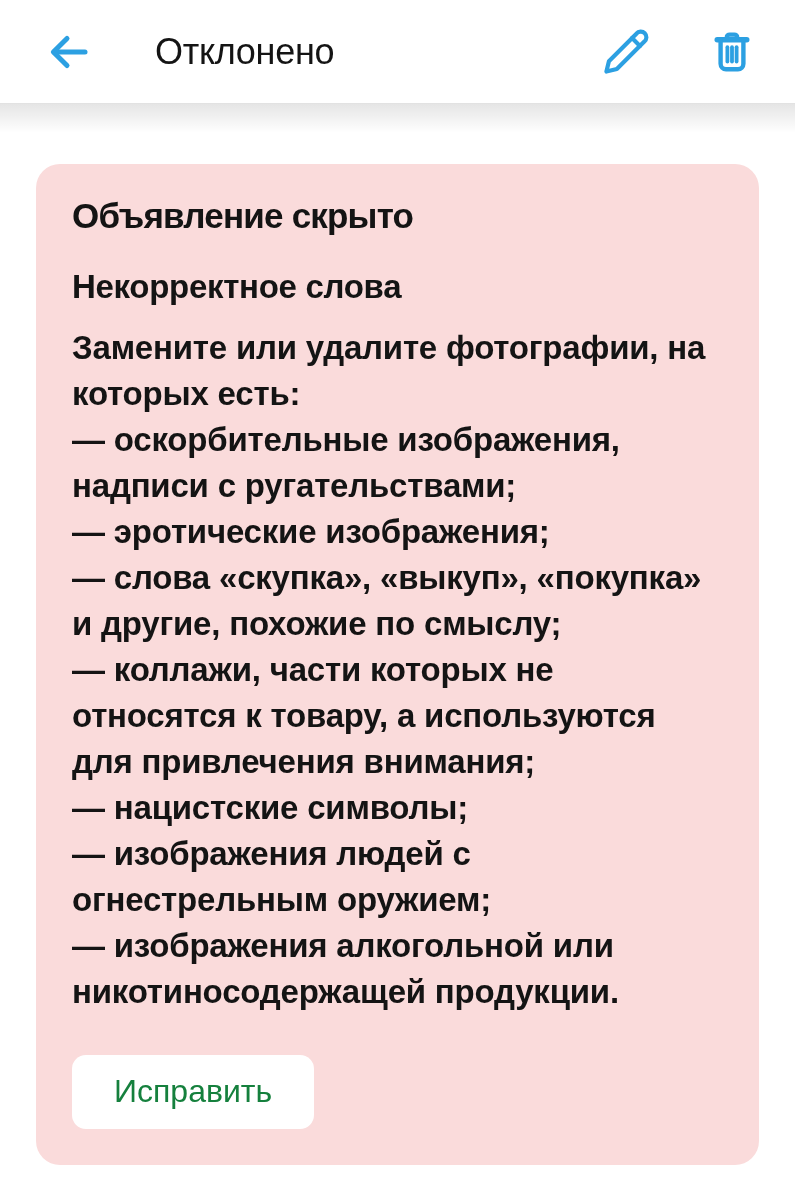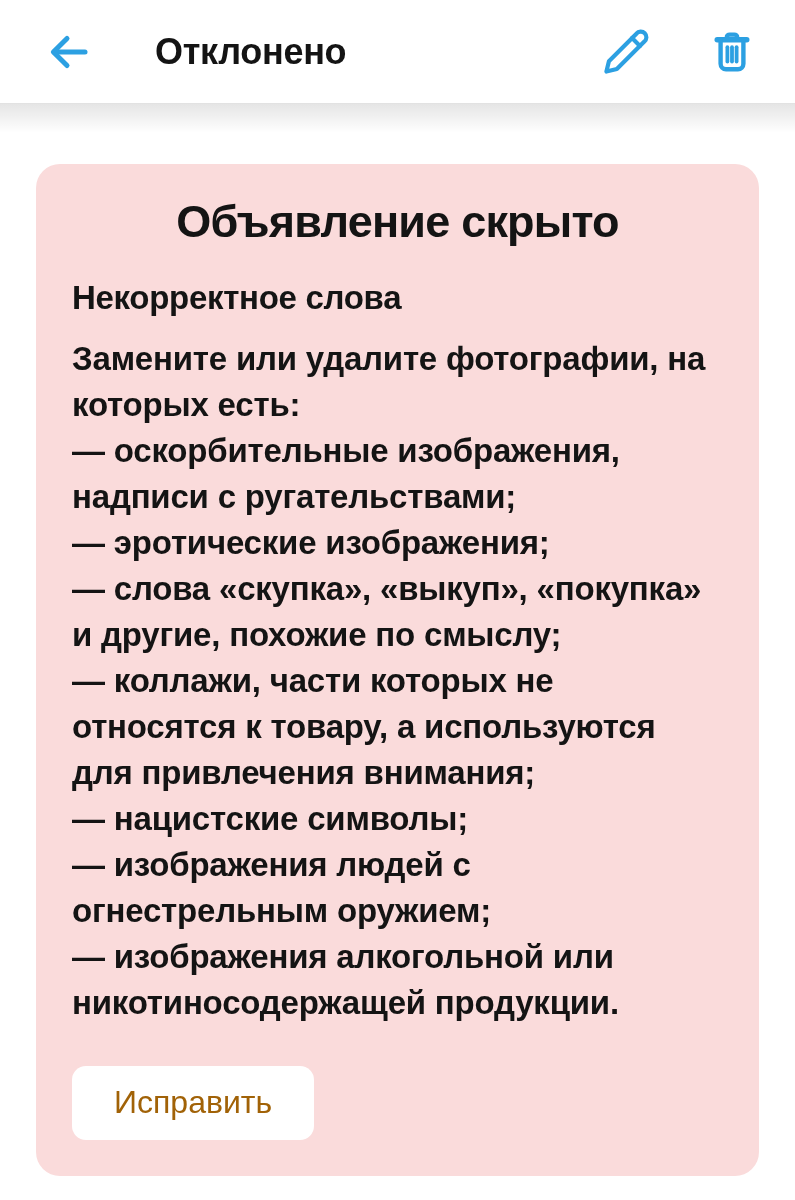"Отклонено" .header-title { font-weight: 700 -> 400 }
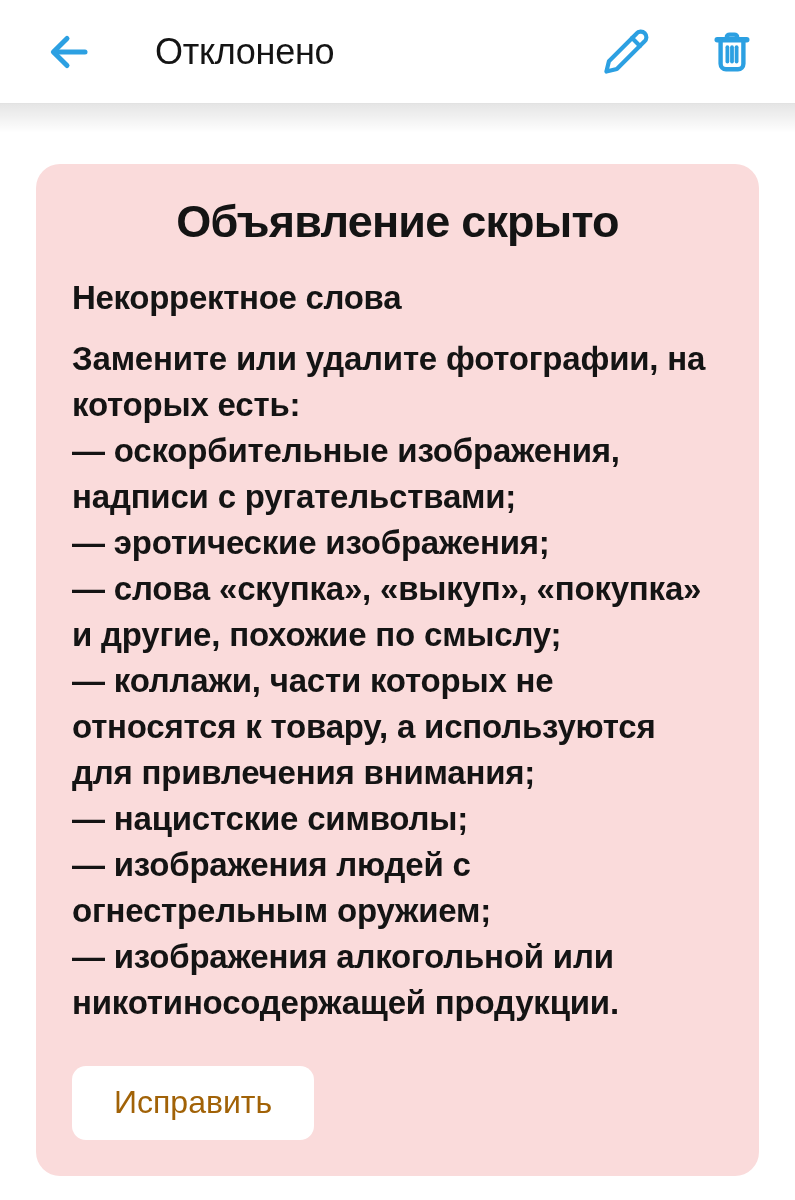"Объявление скрыто" .card-title { font-size: 45px -> 35px; text-align: center -> none }
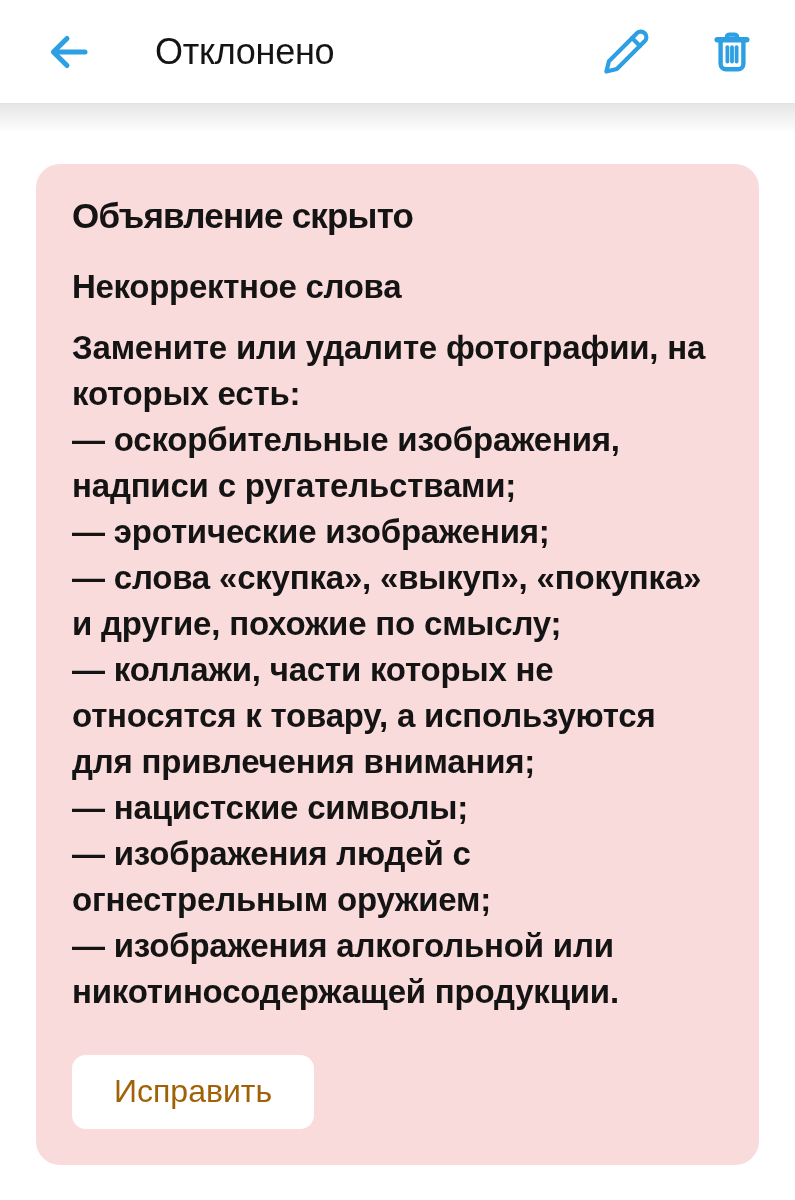"Исправить" .fix-button { color: #a16207 -> #15803d }
